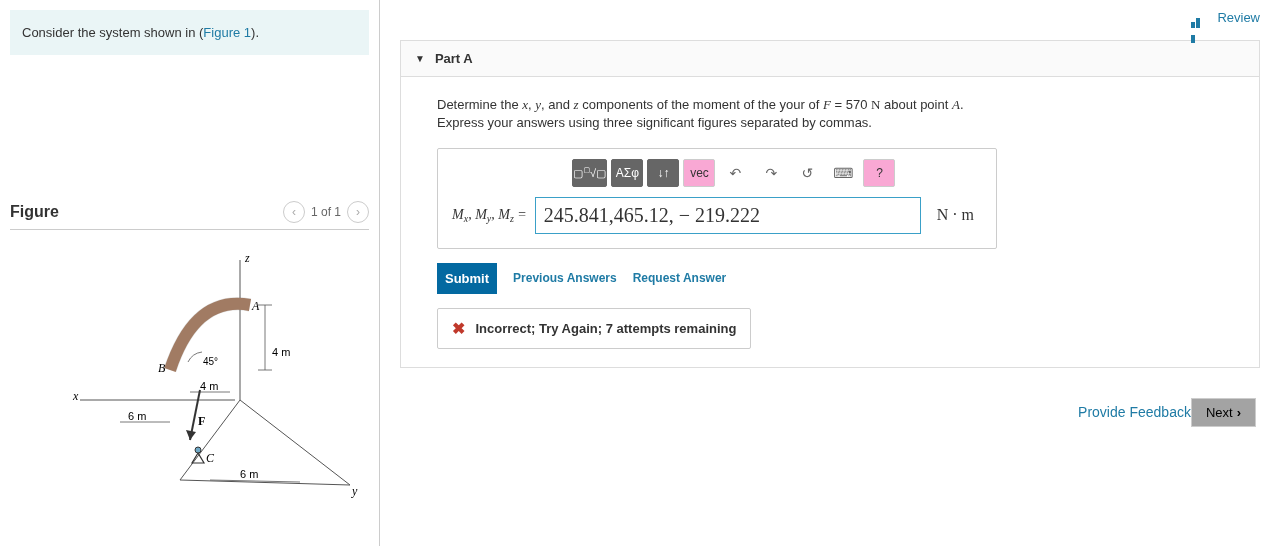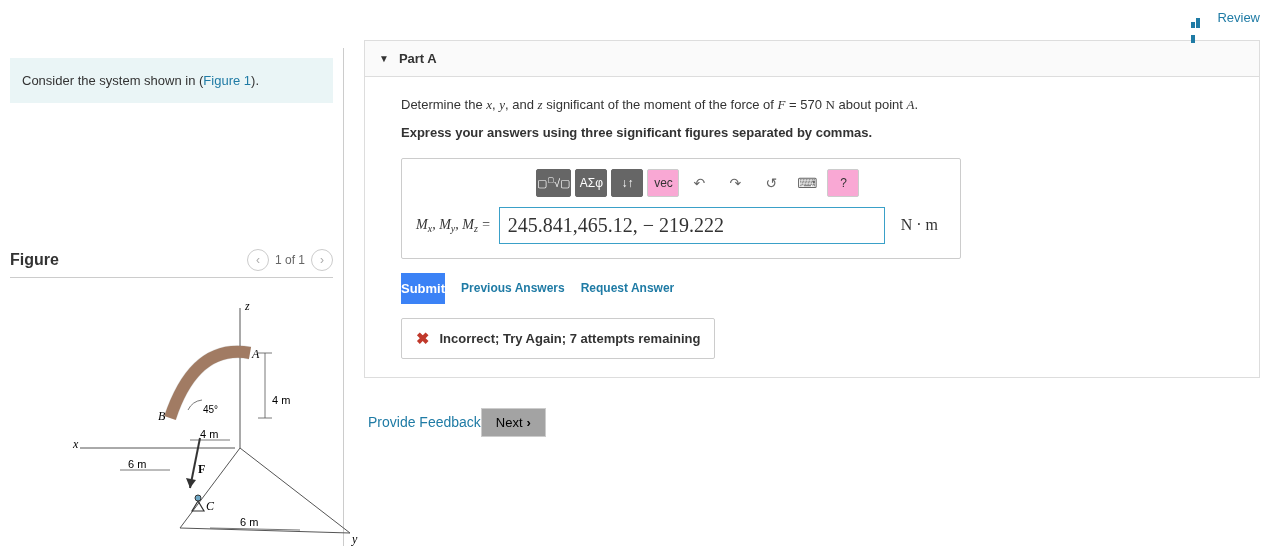"Consider the system shown in" .left-panel { margin-top: 48px -> none; width: 344px -> 380px }
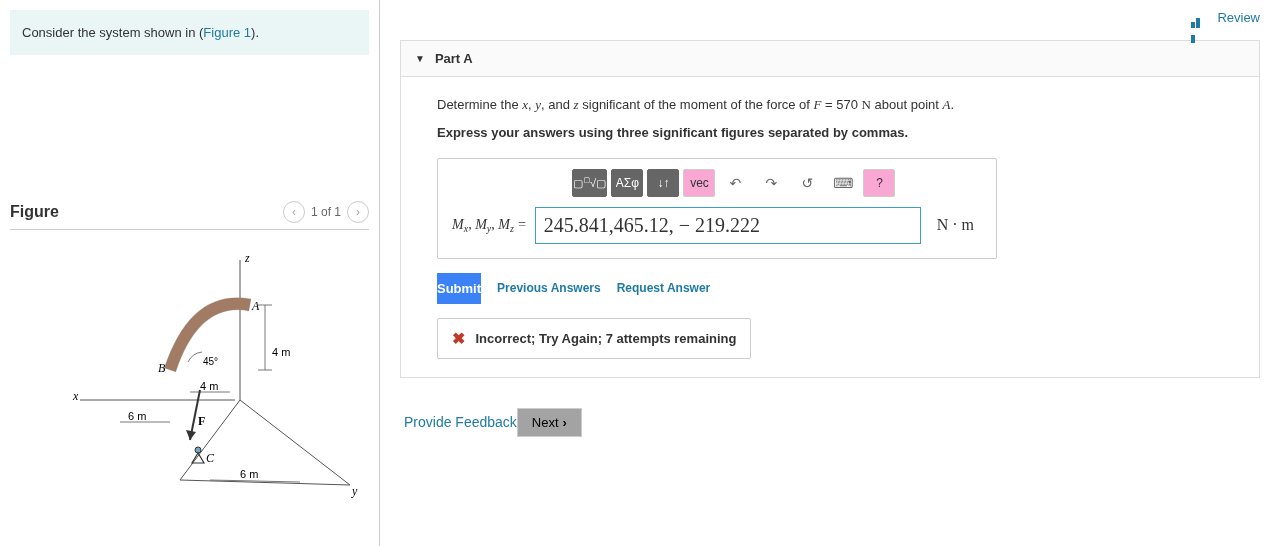"significant of the moment of" span { text: significant of the moment of the force -> components of the moment of the your }
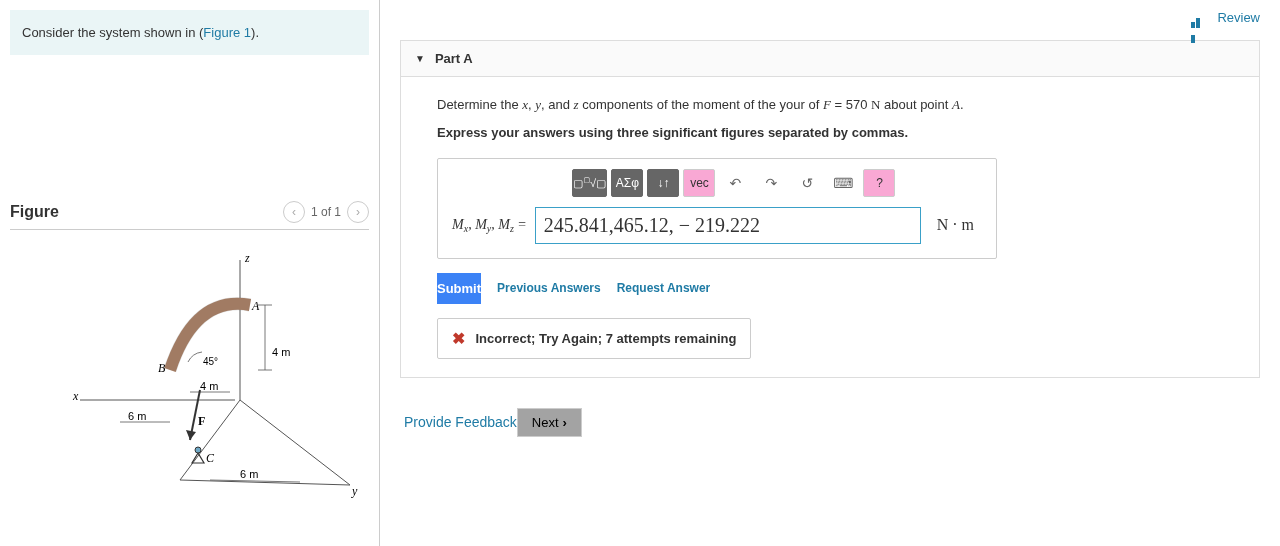"Express your answers using three" .instruction-text { font-weight: bold -> normal; margin-top: 10px -> none }
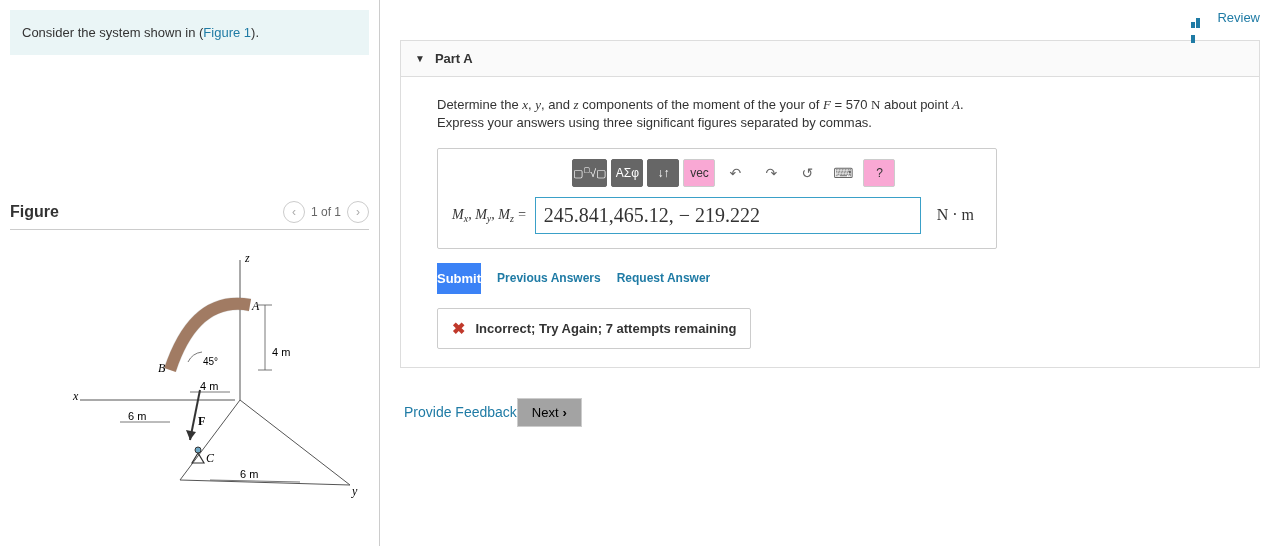"Submit" .submit-btn { background: #3b82f6 -> #0369a1; padding: 8px 0 -> 8px 8px }
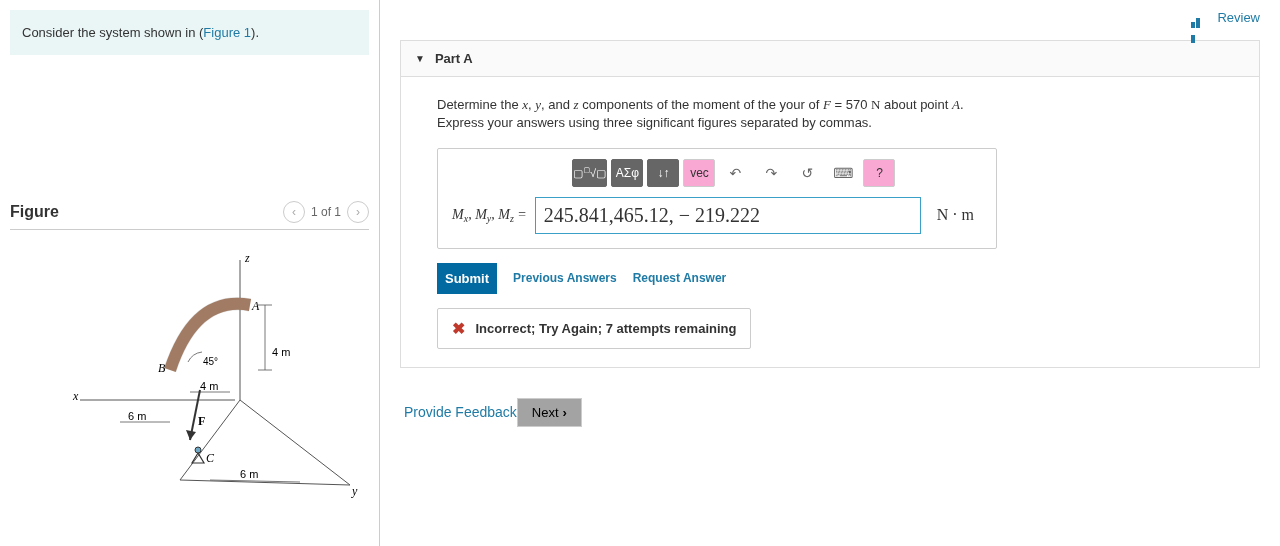"Provide Feedback" .bottom-row { justify-content: flex-start -> flex-end }
